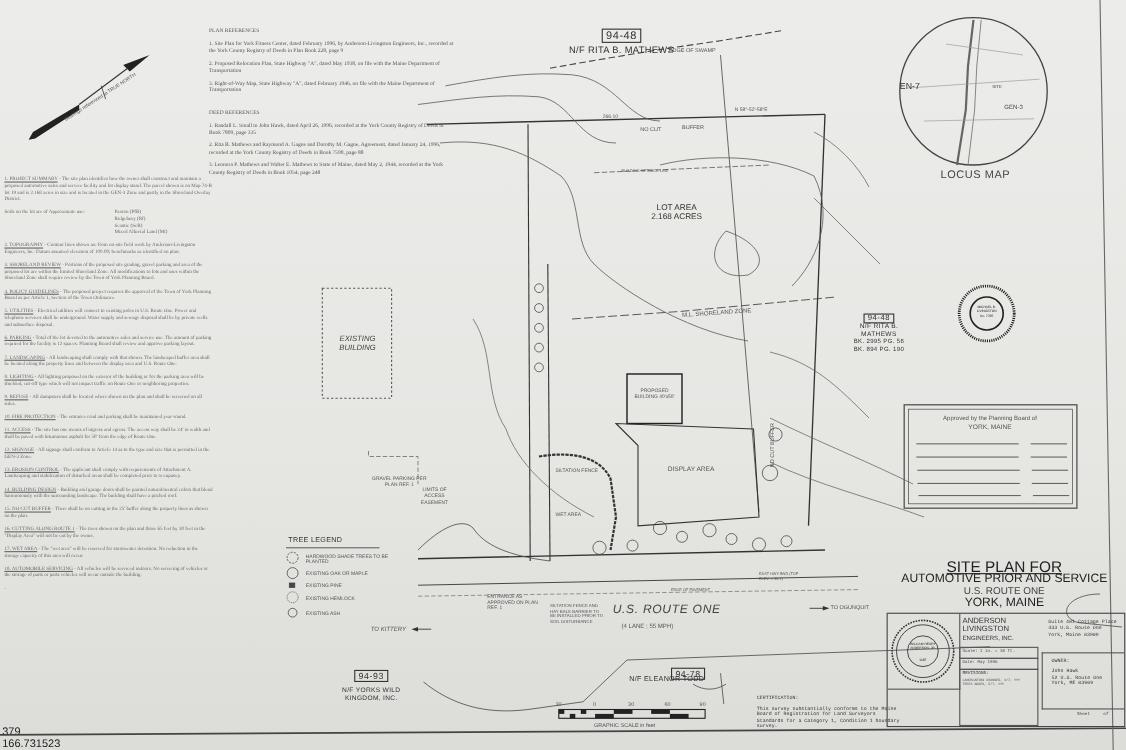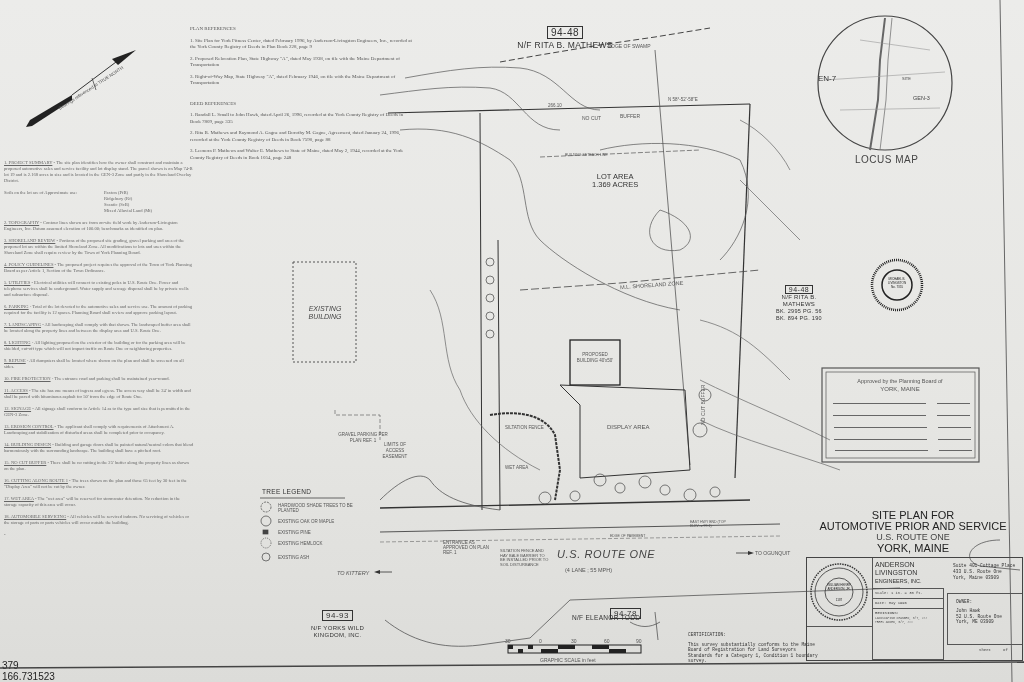"LOT AREA" div.abs { top: 173px -> 185px }
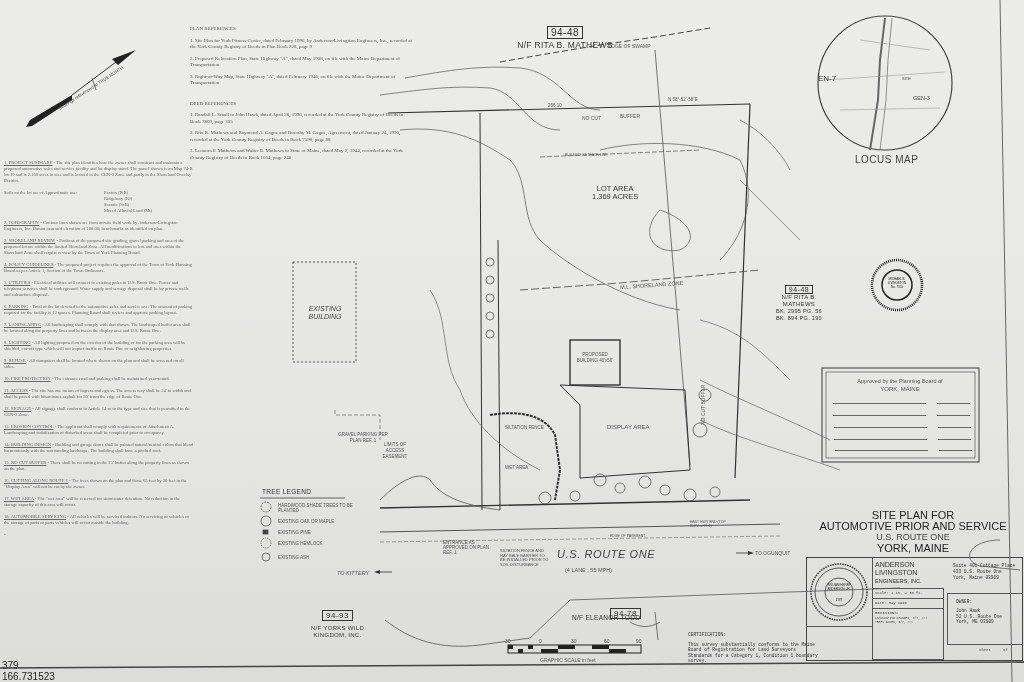"1.369 ACRES" div { text: 1.369 -> 2.168 }
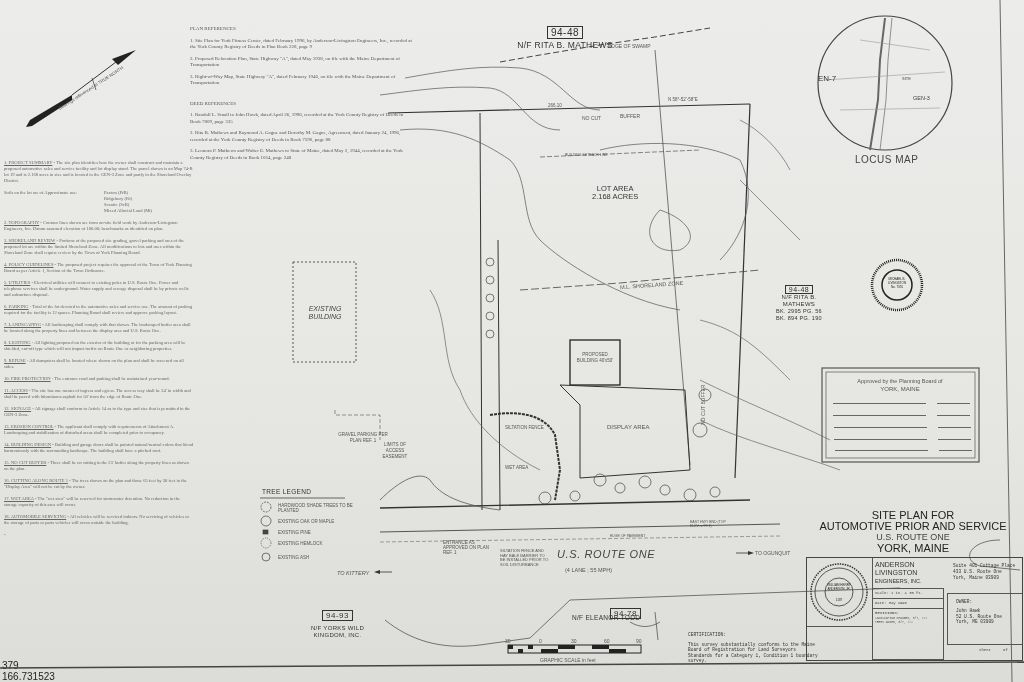"SITE PLAN FOR" div { font-size: 11px -> 14px; text-decoration: none -> underline }
